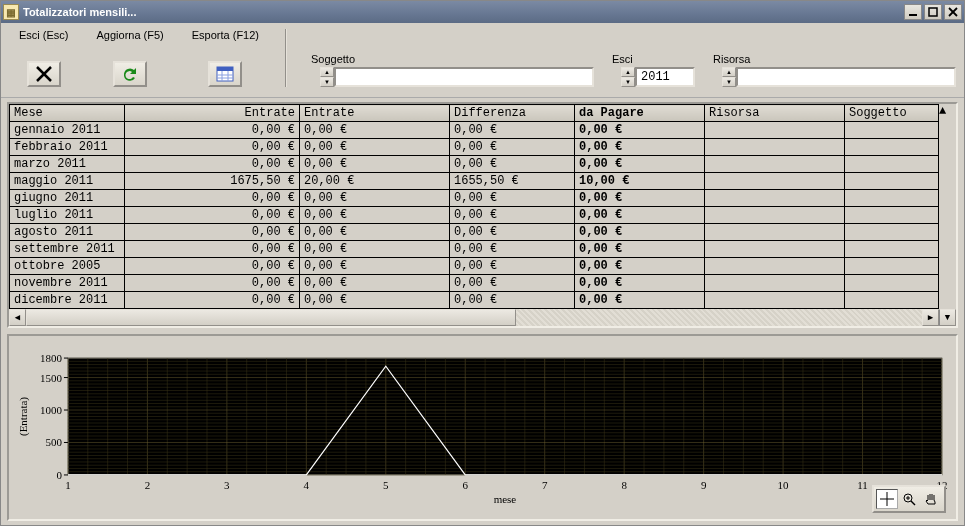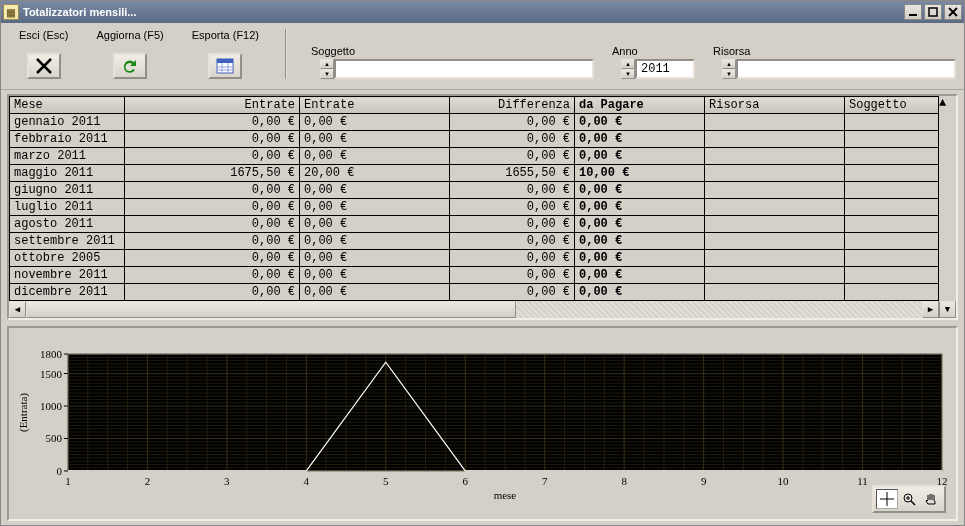"Esci (Esc)" .tool-btn { gap: 12px -> 20px }
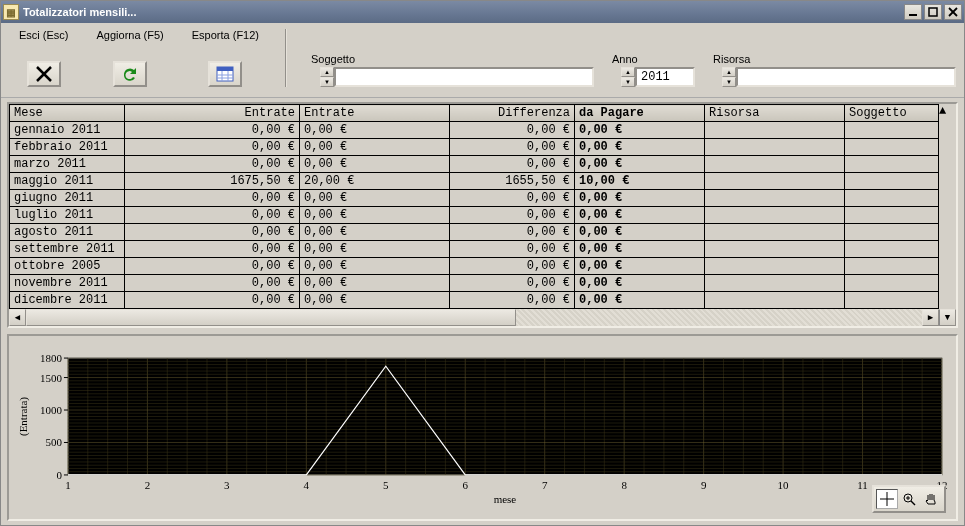"Anno" span { text: Anno -> Esci }
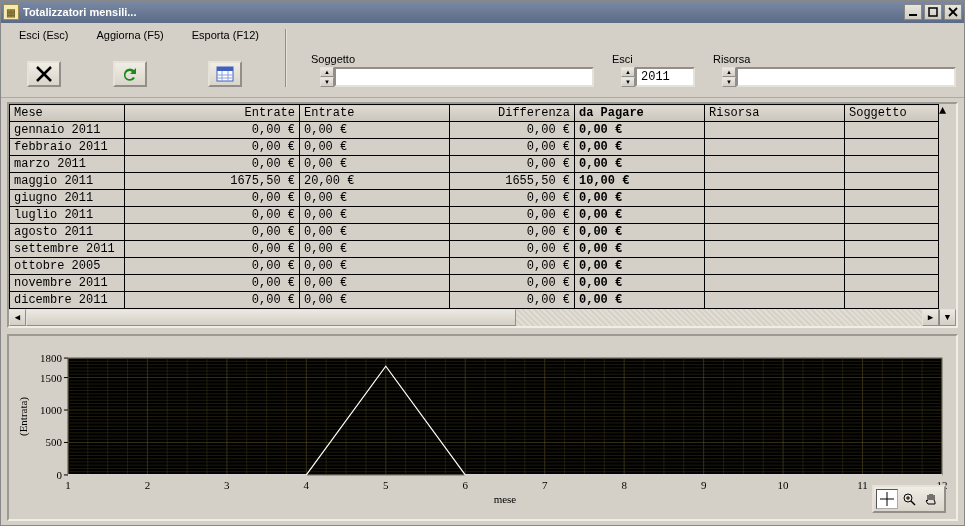"Differenza" .tbl .c-dif { text-align: right -> none }
